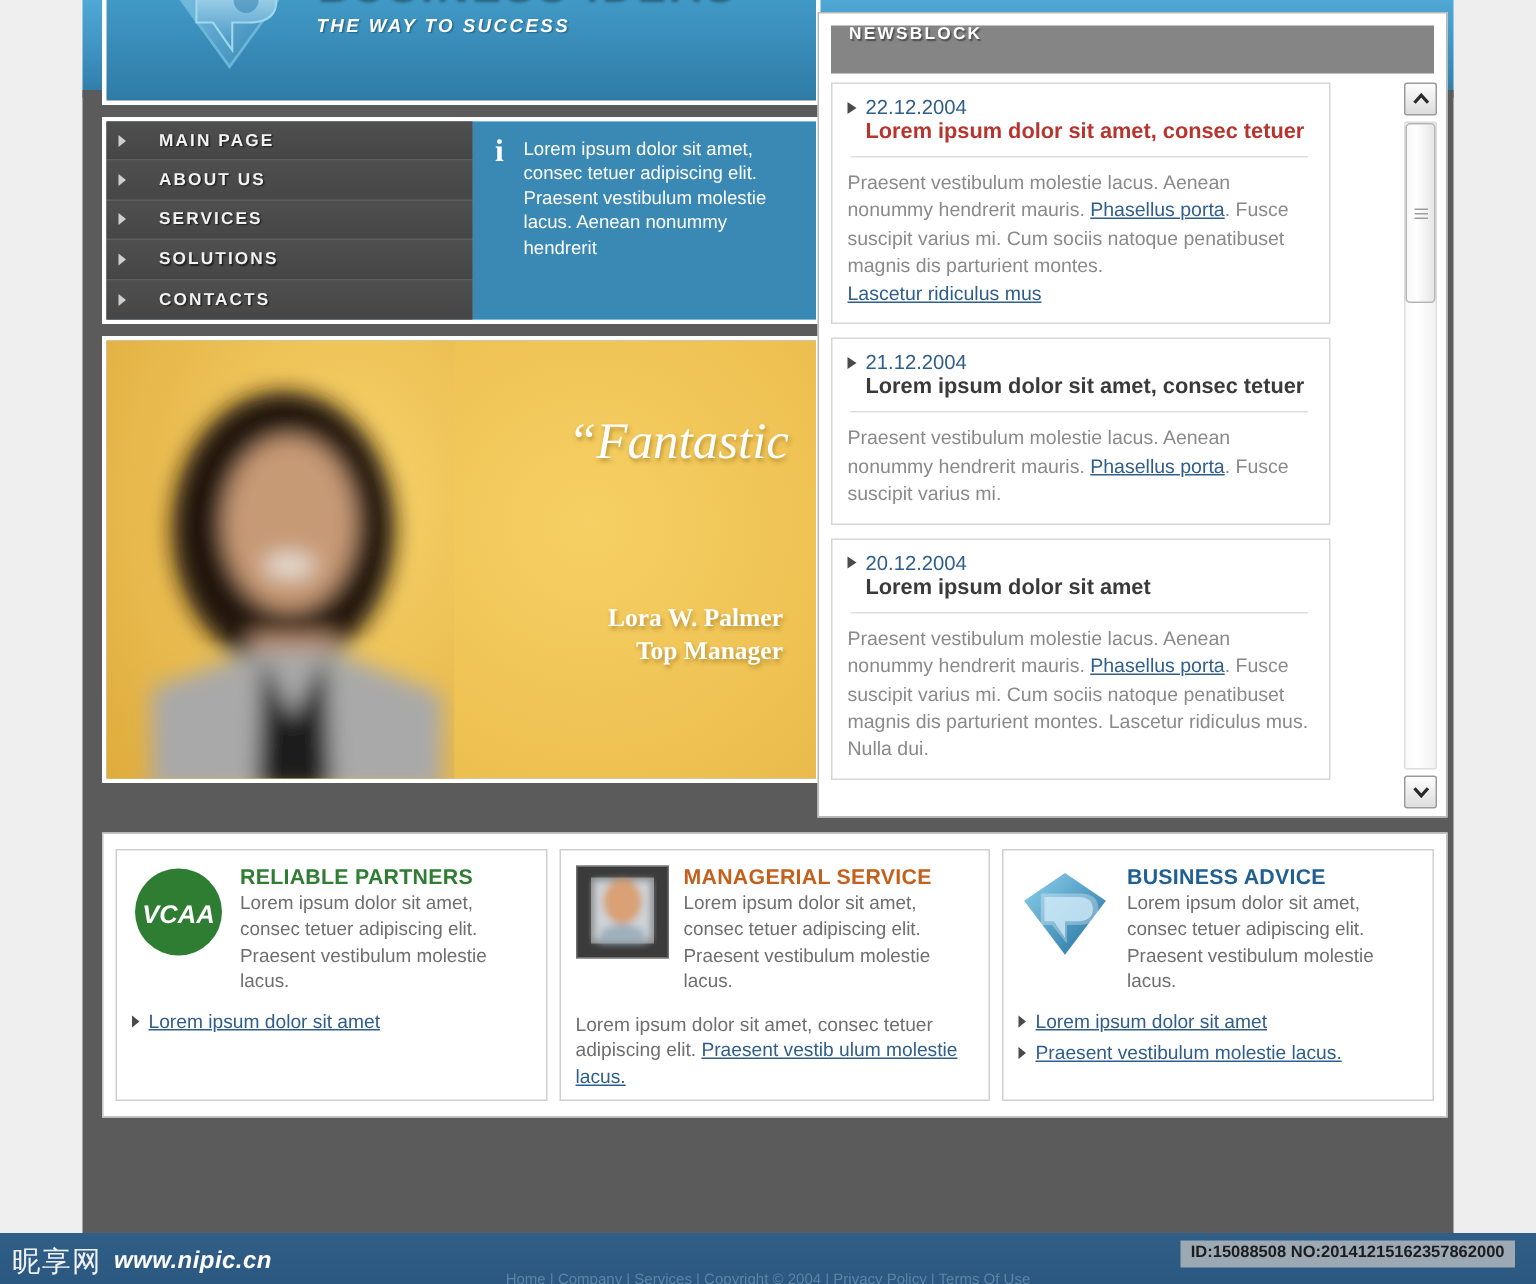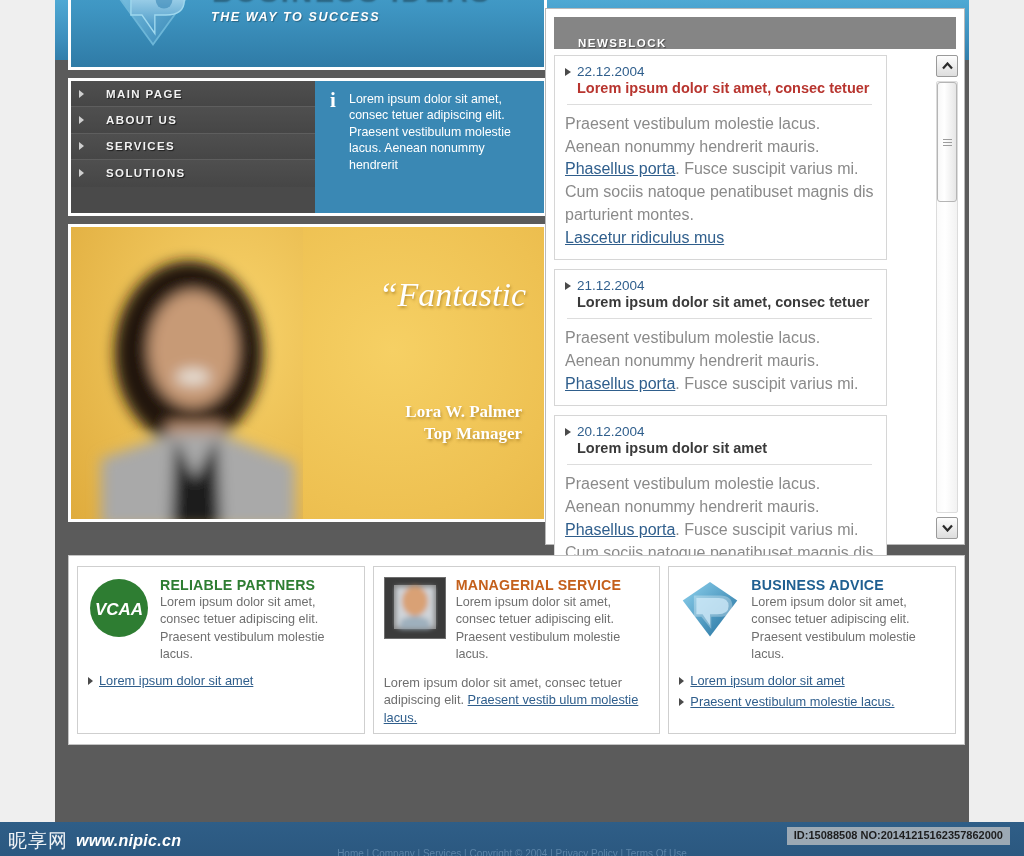"NEWSBLOCK" .nb-head { align-items: flex-end -> flex-start; padding-left: 24px -> 12px }
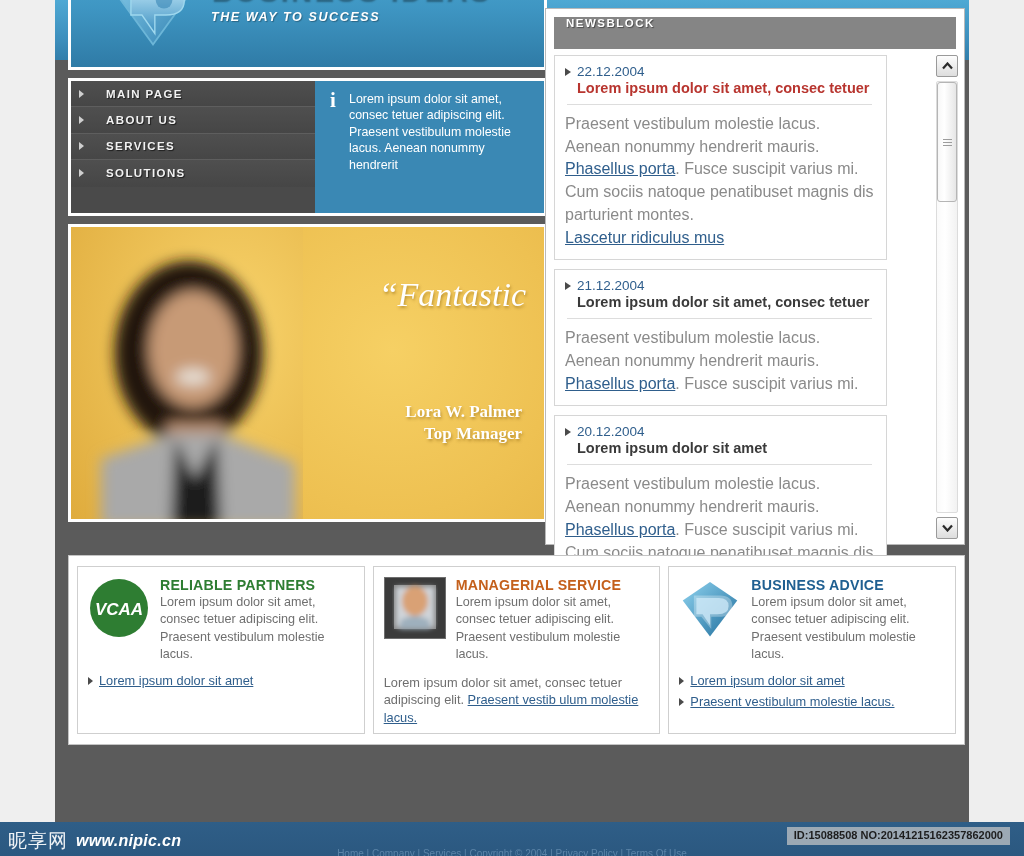"Praesent vestibulum molestie lacus. Aenean" .news-body { font-size: 16px -> 13px }
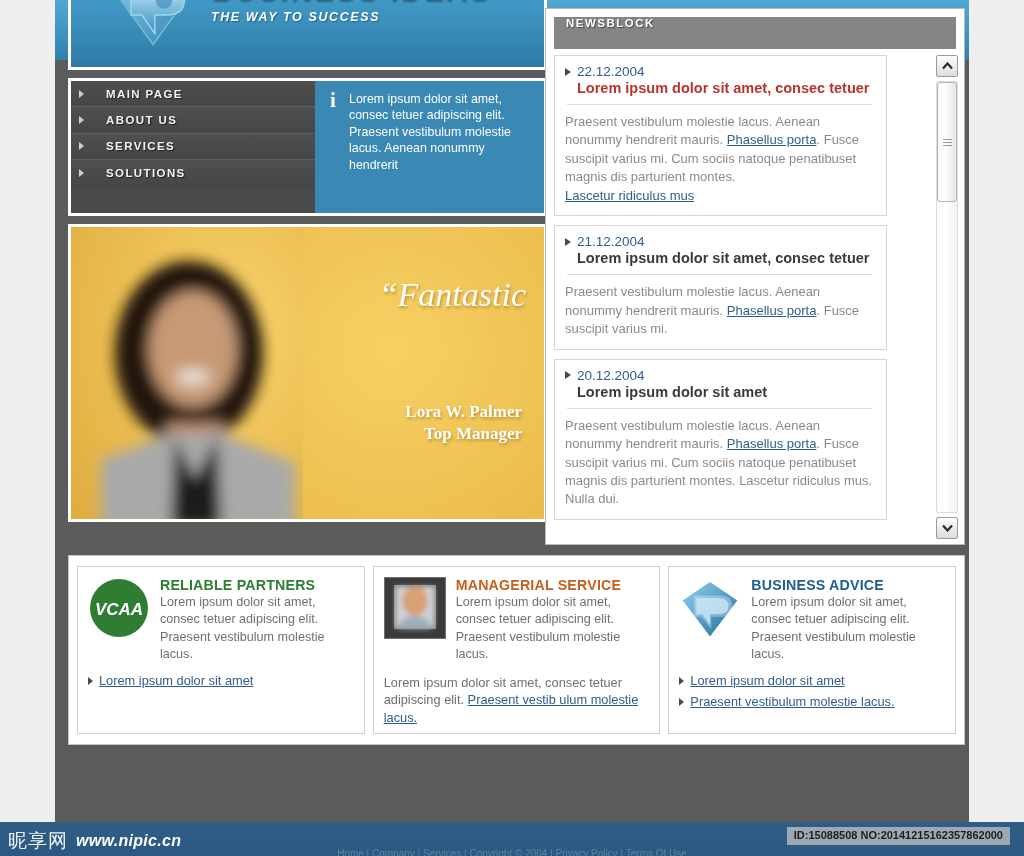"CONTACTS" div.nav-item { html: none -> <div> <span></span> <span>CONTACTS</span> </div> }
